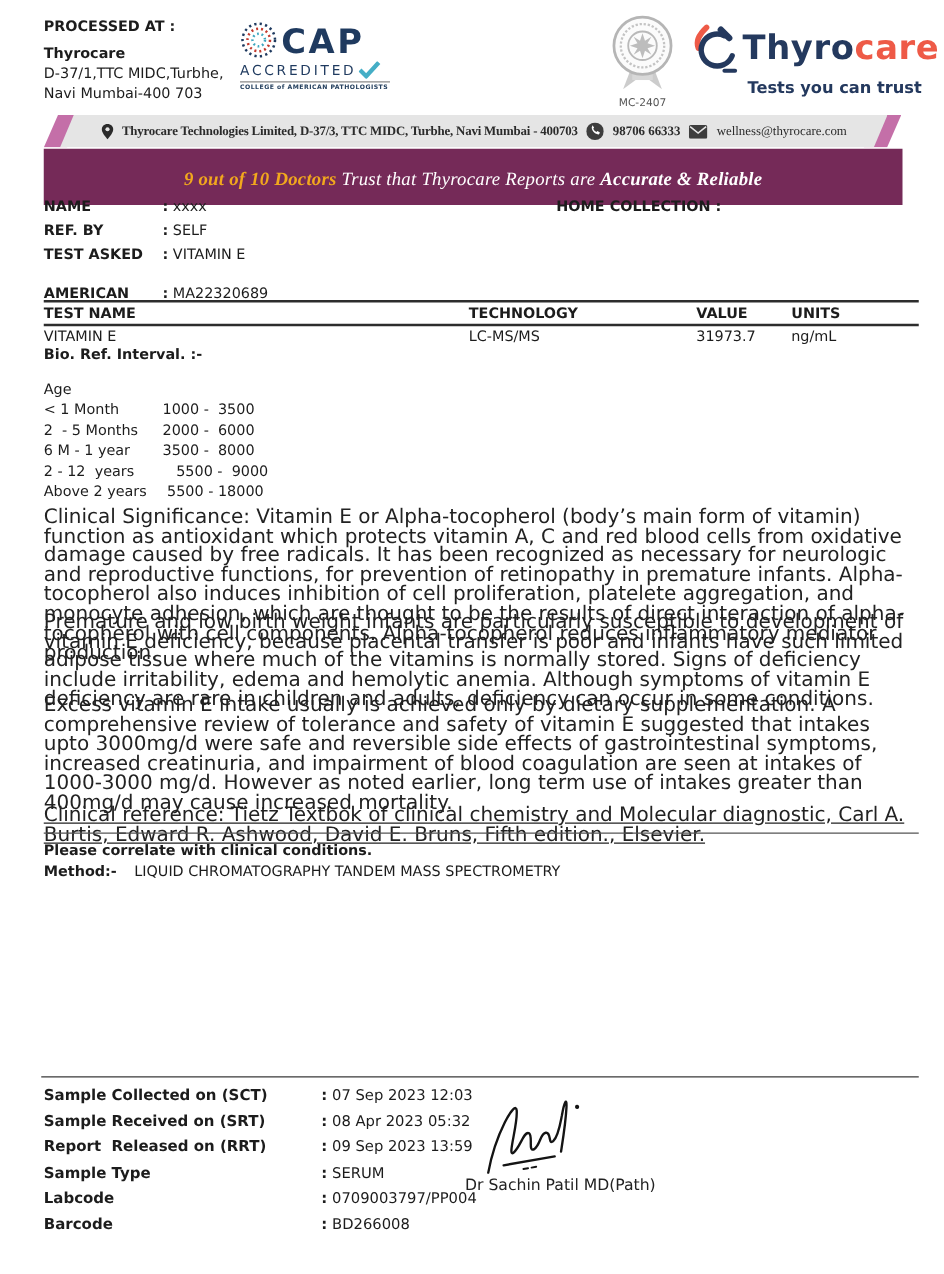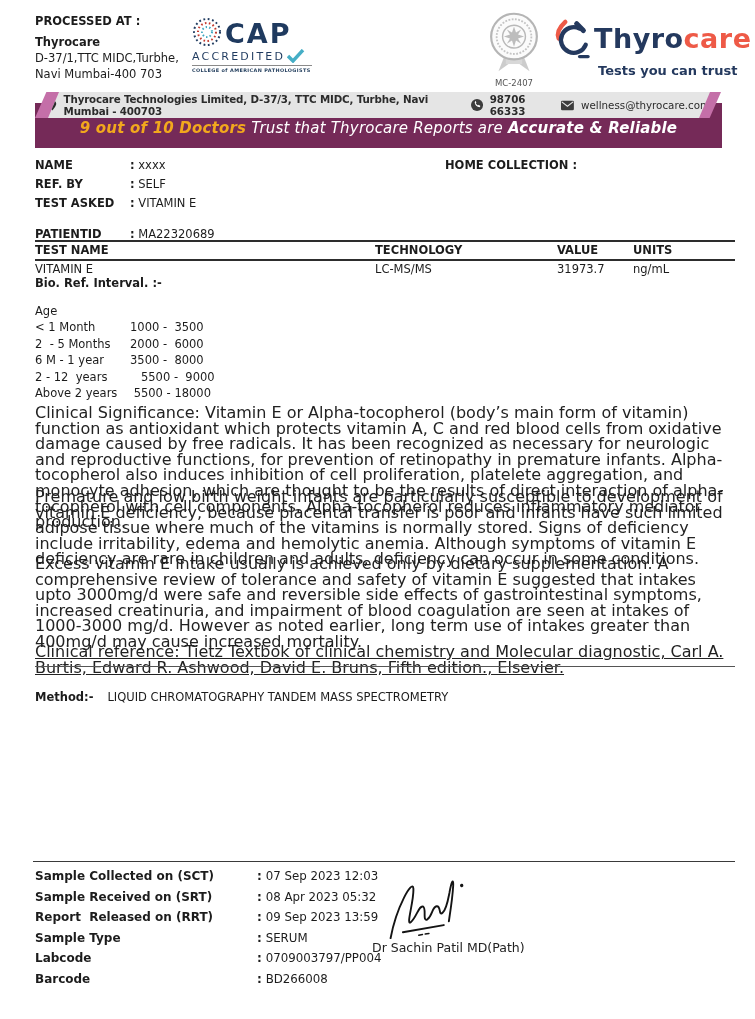"Thyrocare Technologies Limited, D-37/3," .ribbon { font-family: none -> Liberation Serif, serif; height: 56px -> 72px }
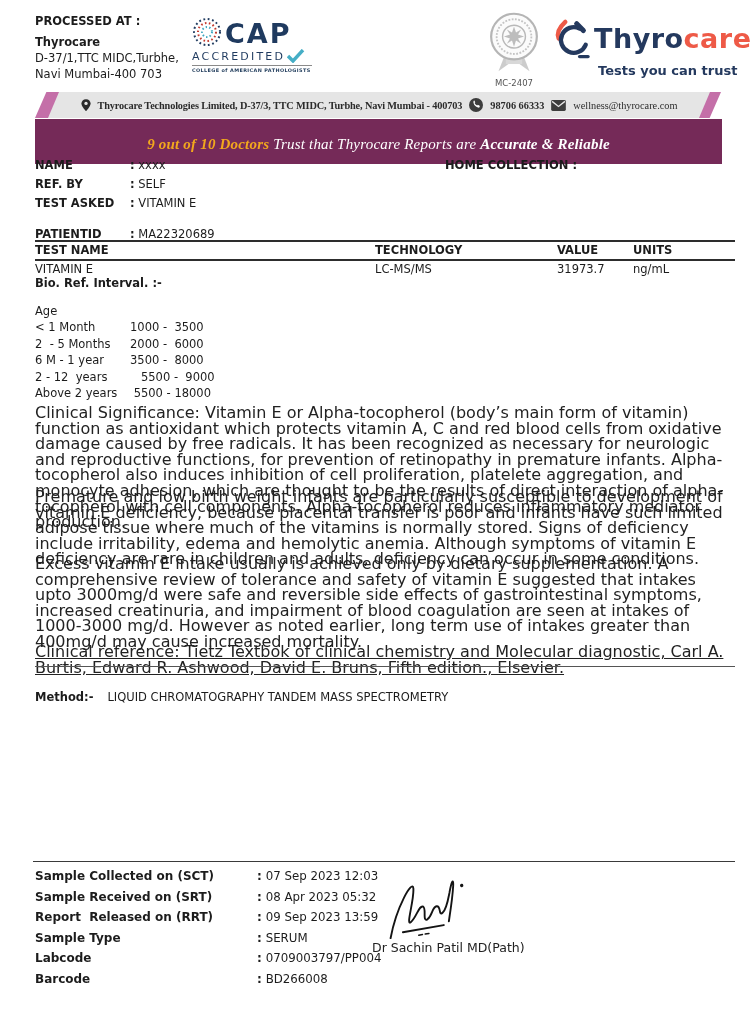"PATIENTID" span.plabel { text: PATIENTID -> AMERICAN }
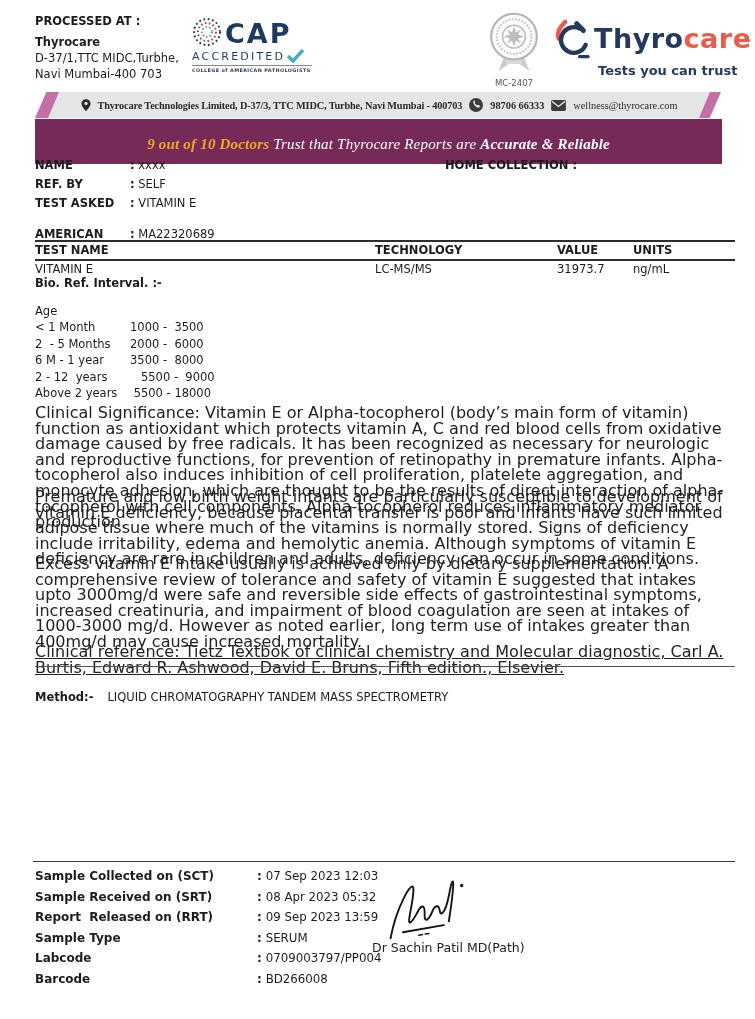"Please correlate with clinical" div.correlate { html: none -> <div>Please correlate with clinical conditions.</div> }
